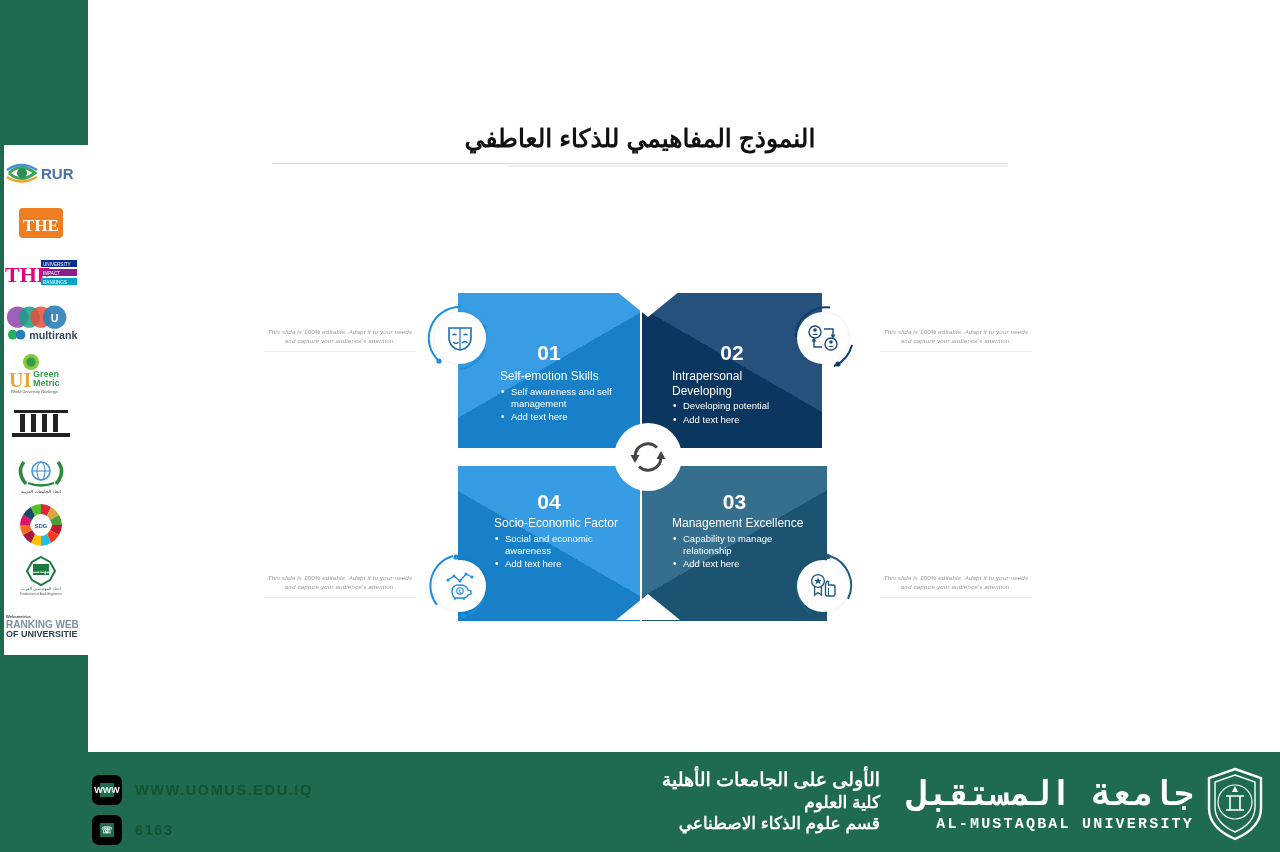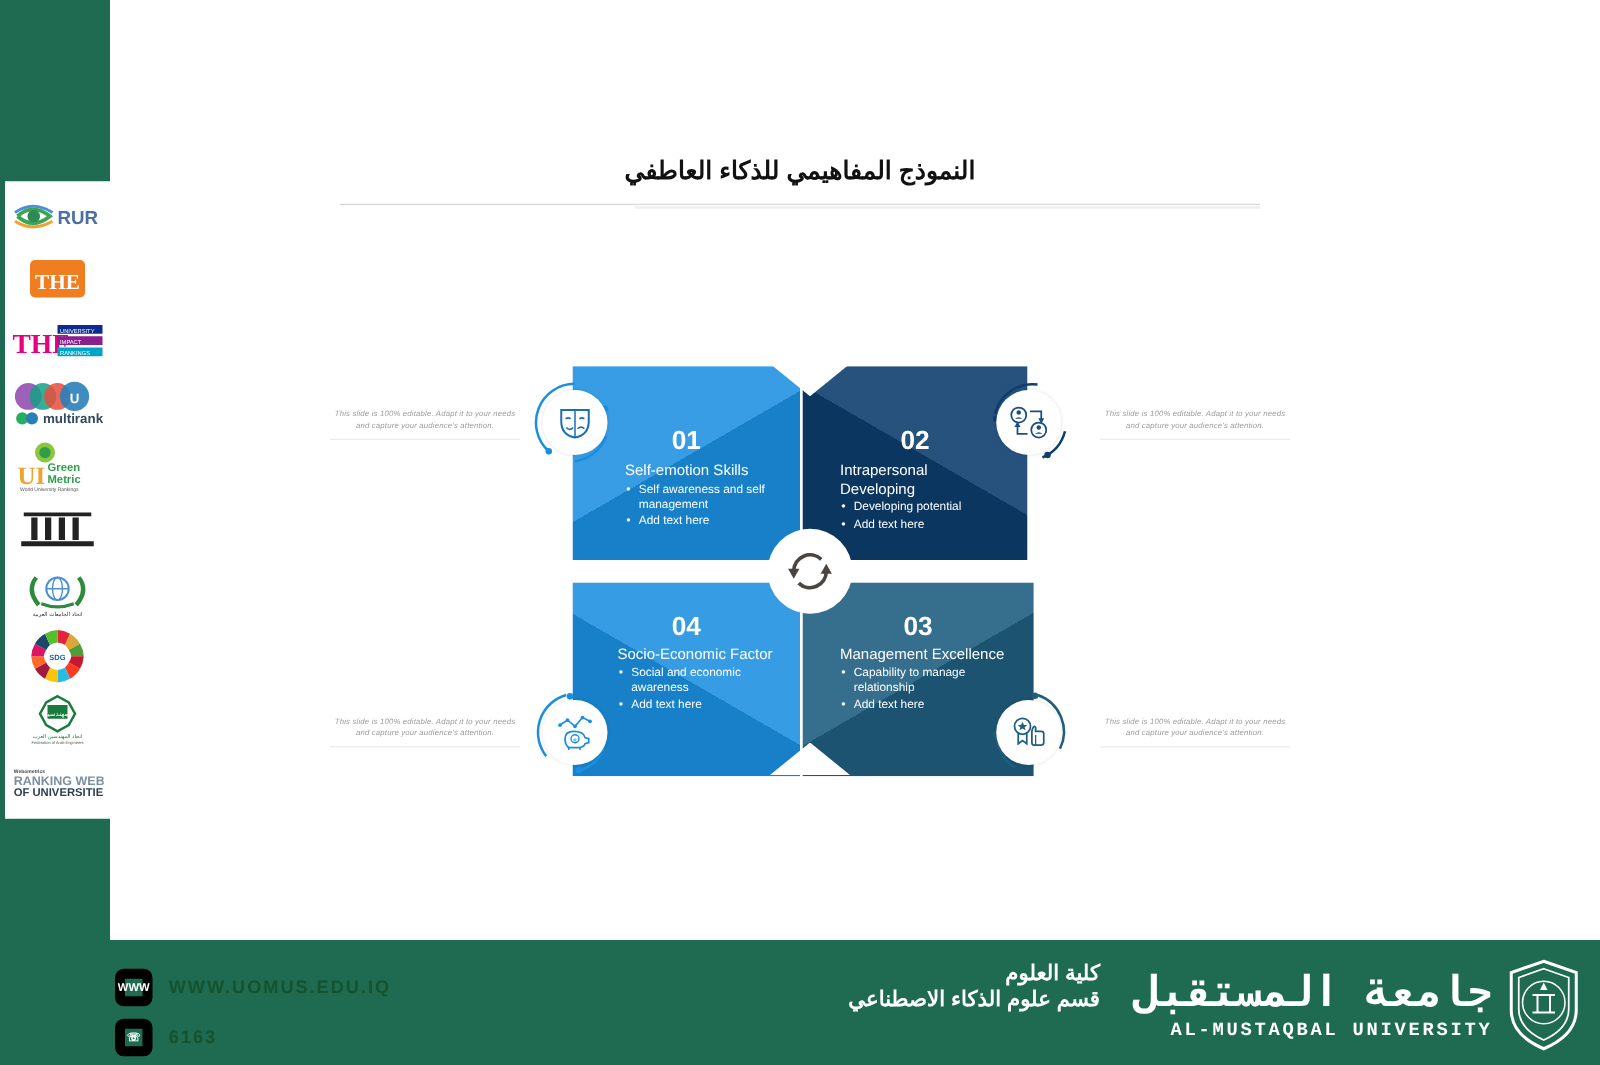"النموذج المفاهيمي للذكاء العاطفي" .slide-title { font-size: 20px -> 25px }
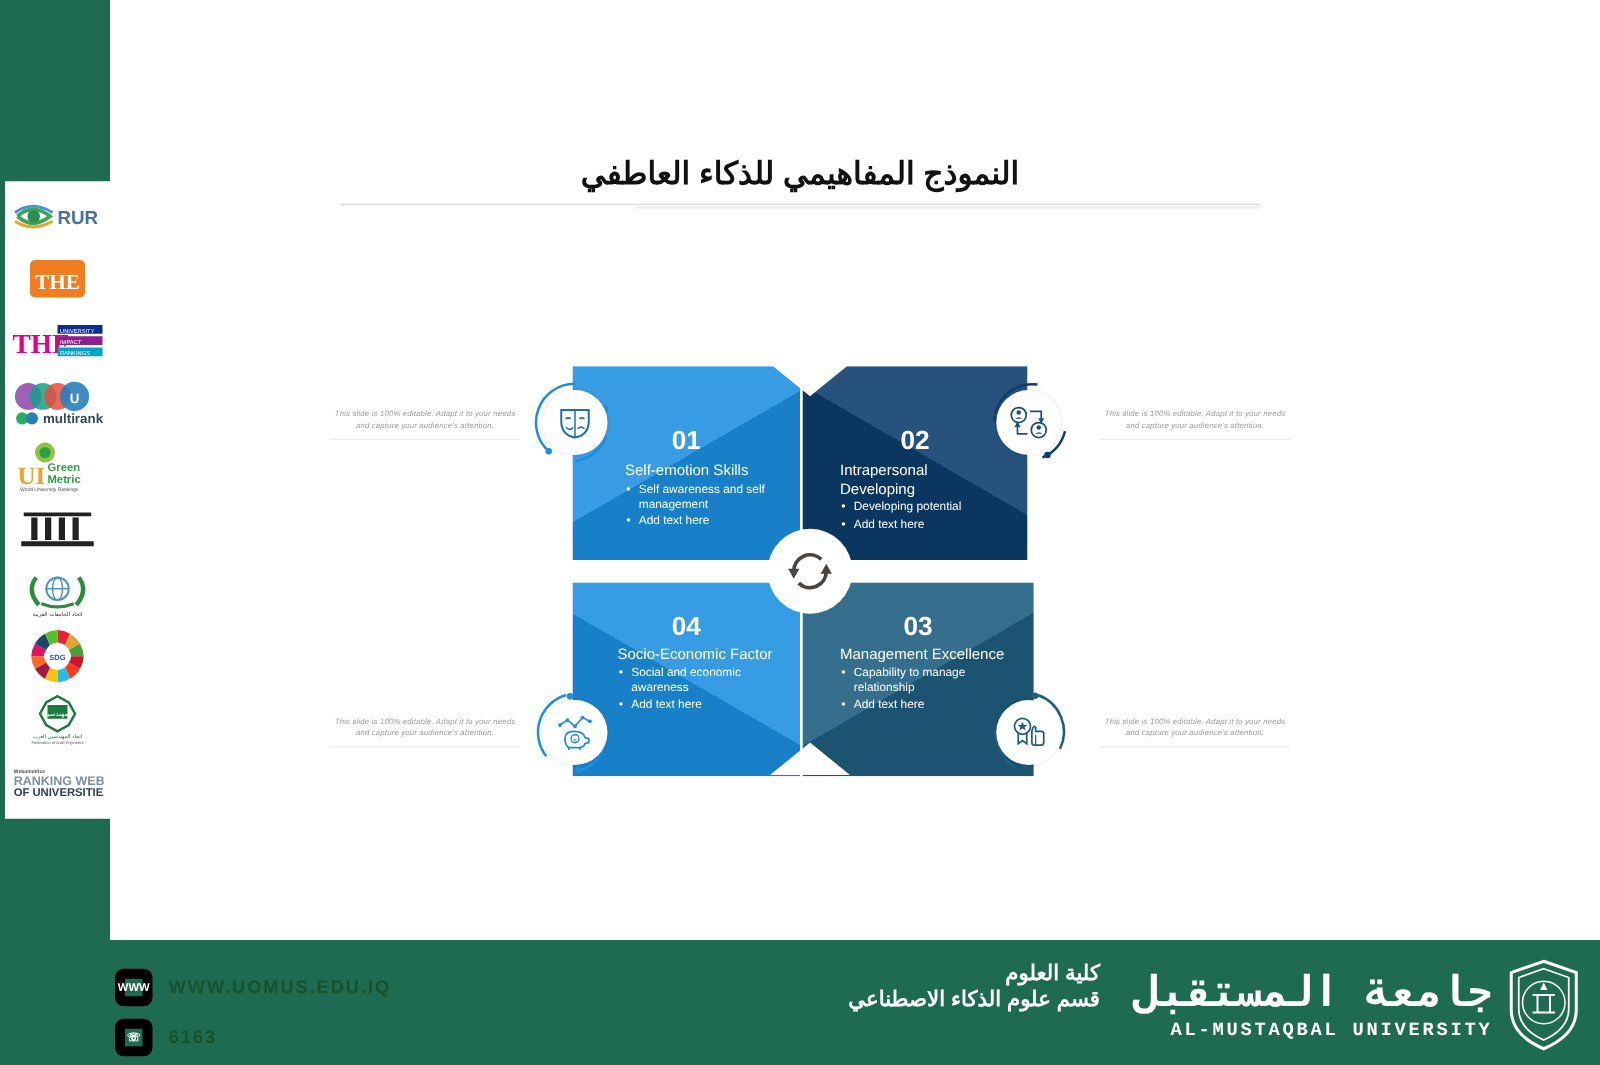"RUR" .logo-strip { align-items: center -> none }
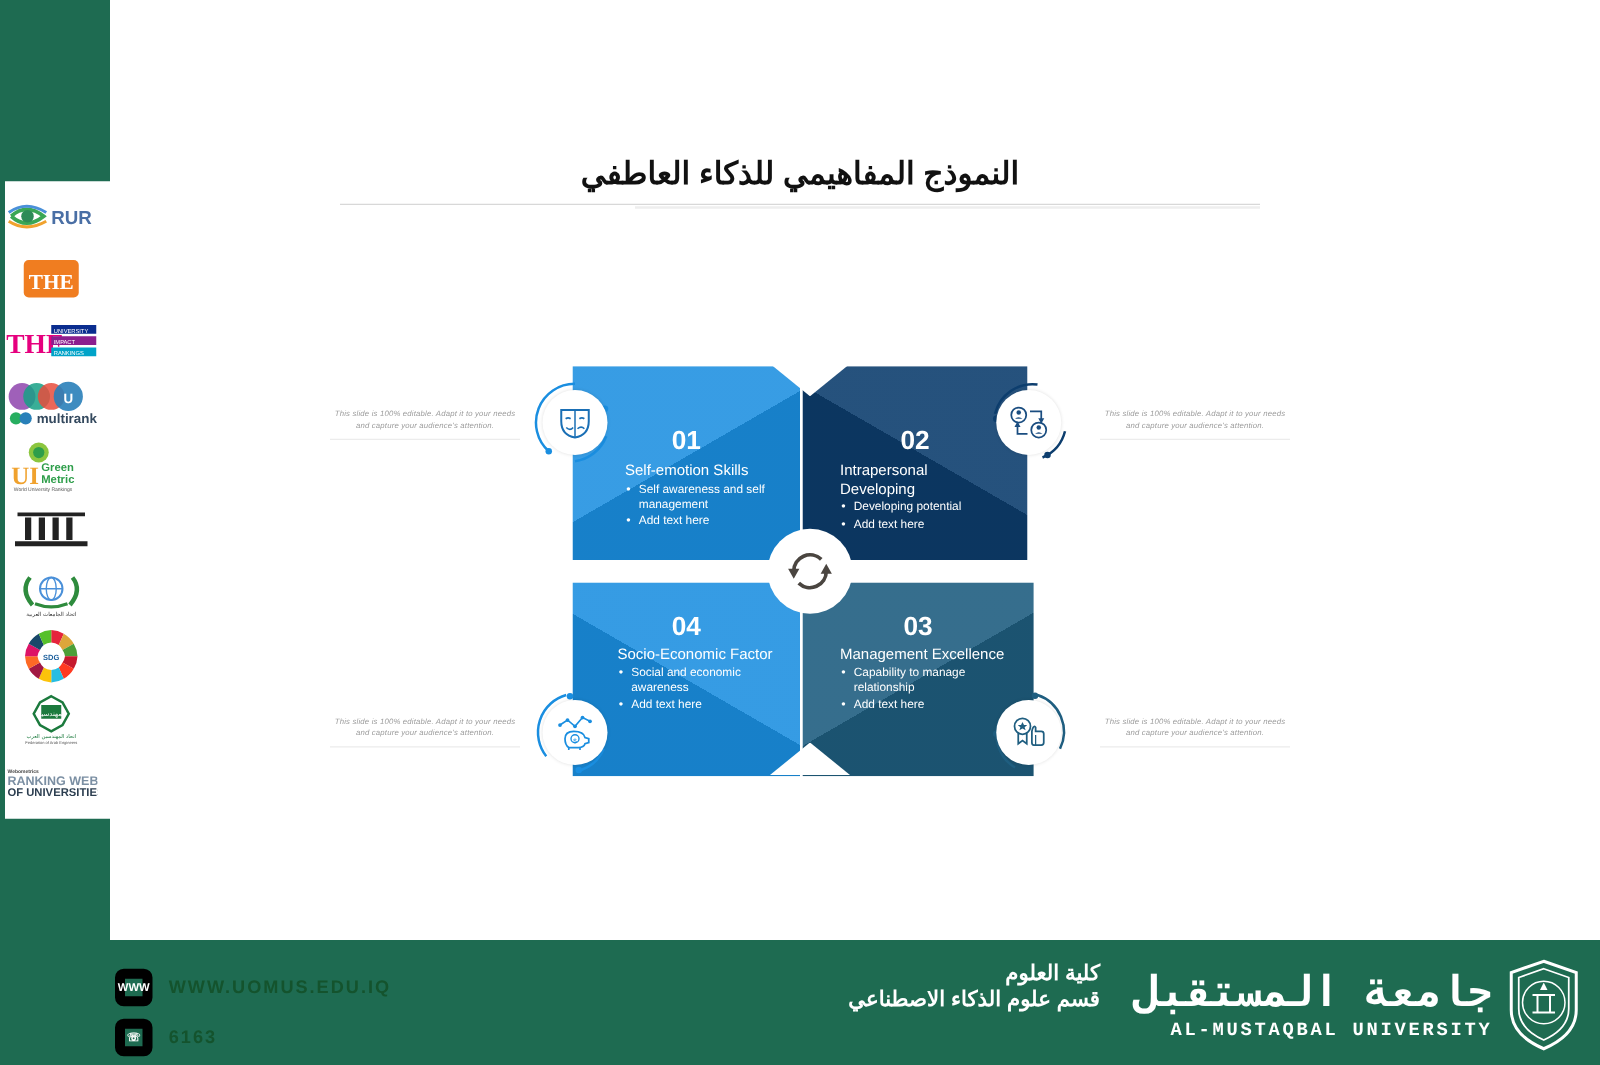"الأولى على الجامعات الأهلية" div.f-ar1 { html: none -> <div>الأولى على الجامعات الأهلية</div> }
